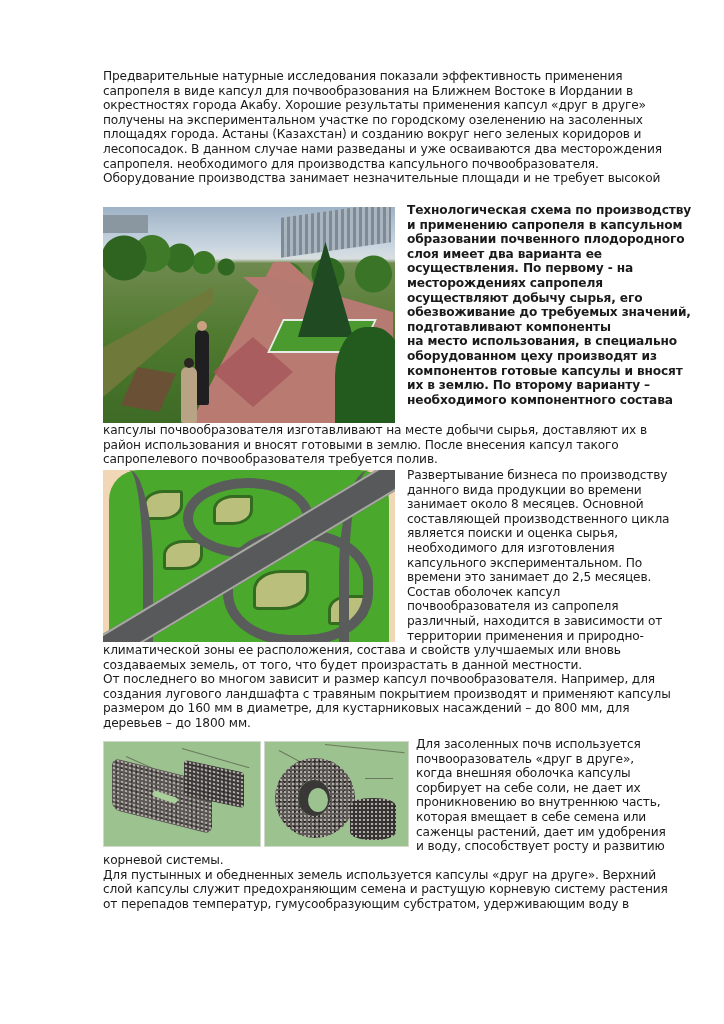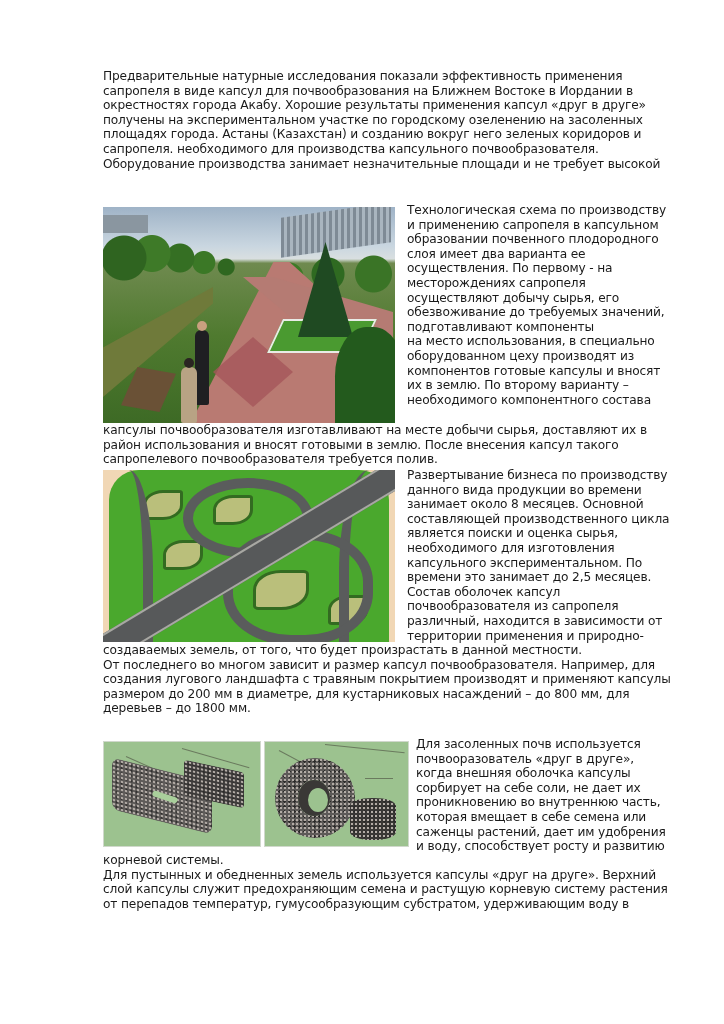"лесопосадок. В данном случае нами" span.line { html: none -> <span>лесопосадок. В данном случае нами разведаны и уже осваиваются два месторождения</span> }
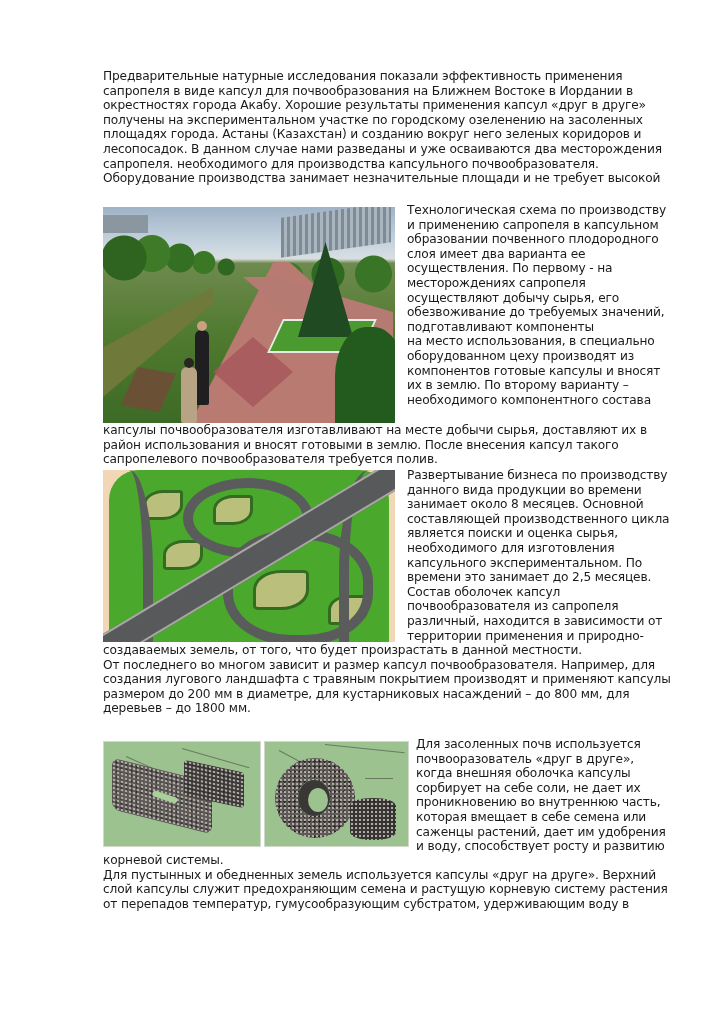"Технологическая схема по производству" div.txt { font-weight: none -> bold }
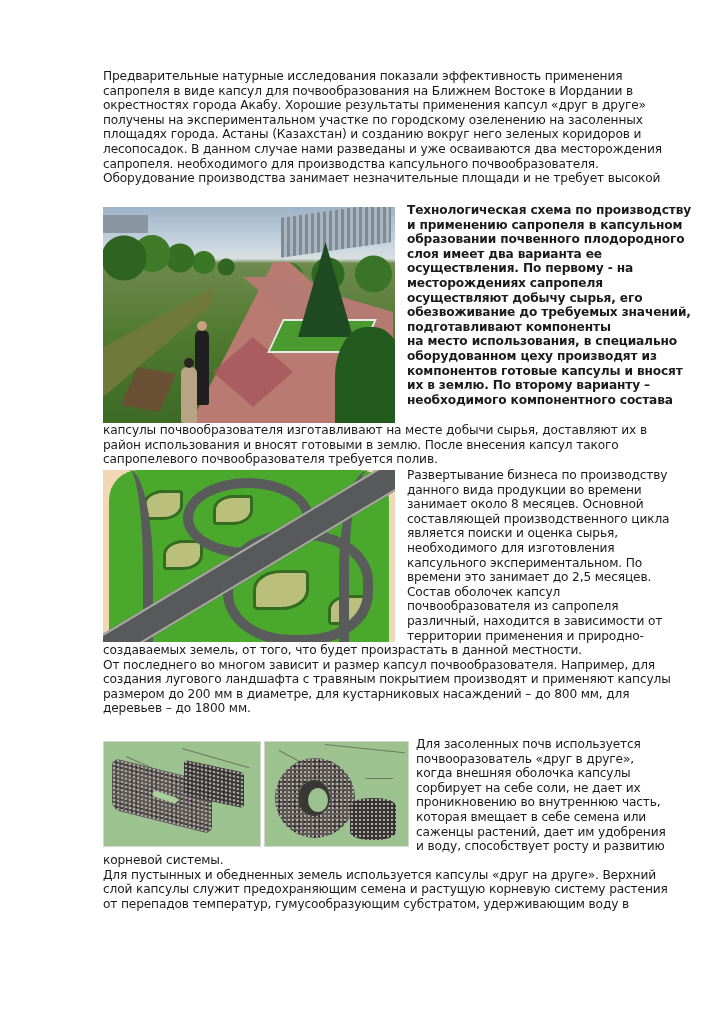"климатической зоны ее расположения," span.line { html: none -> <span>климатической зоны ее расположения, состава и свойств улучшаемых или вновь</span> }
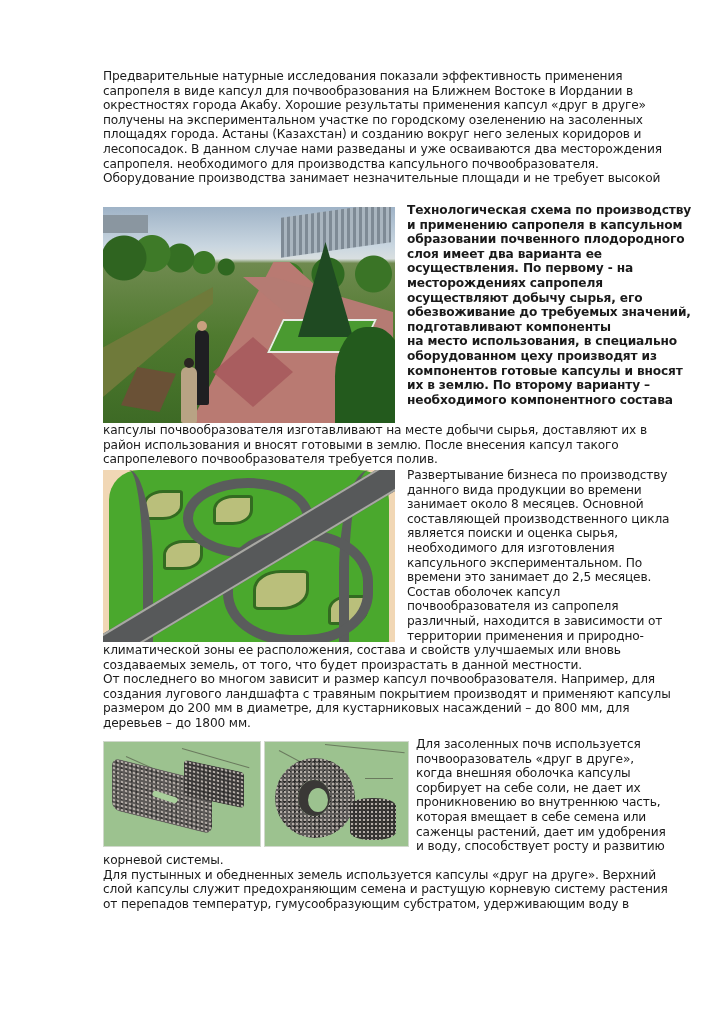"размером до 200 мм в" span.line { text: 200 -> 160 }
